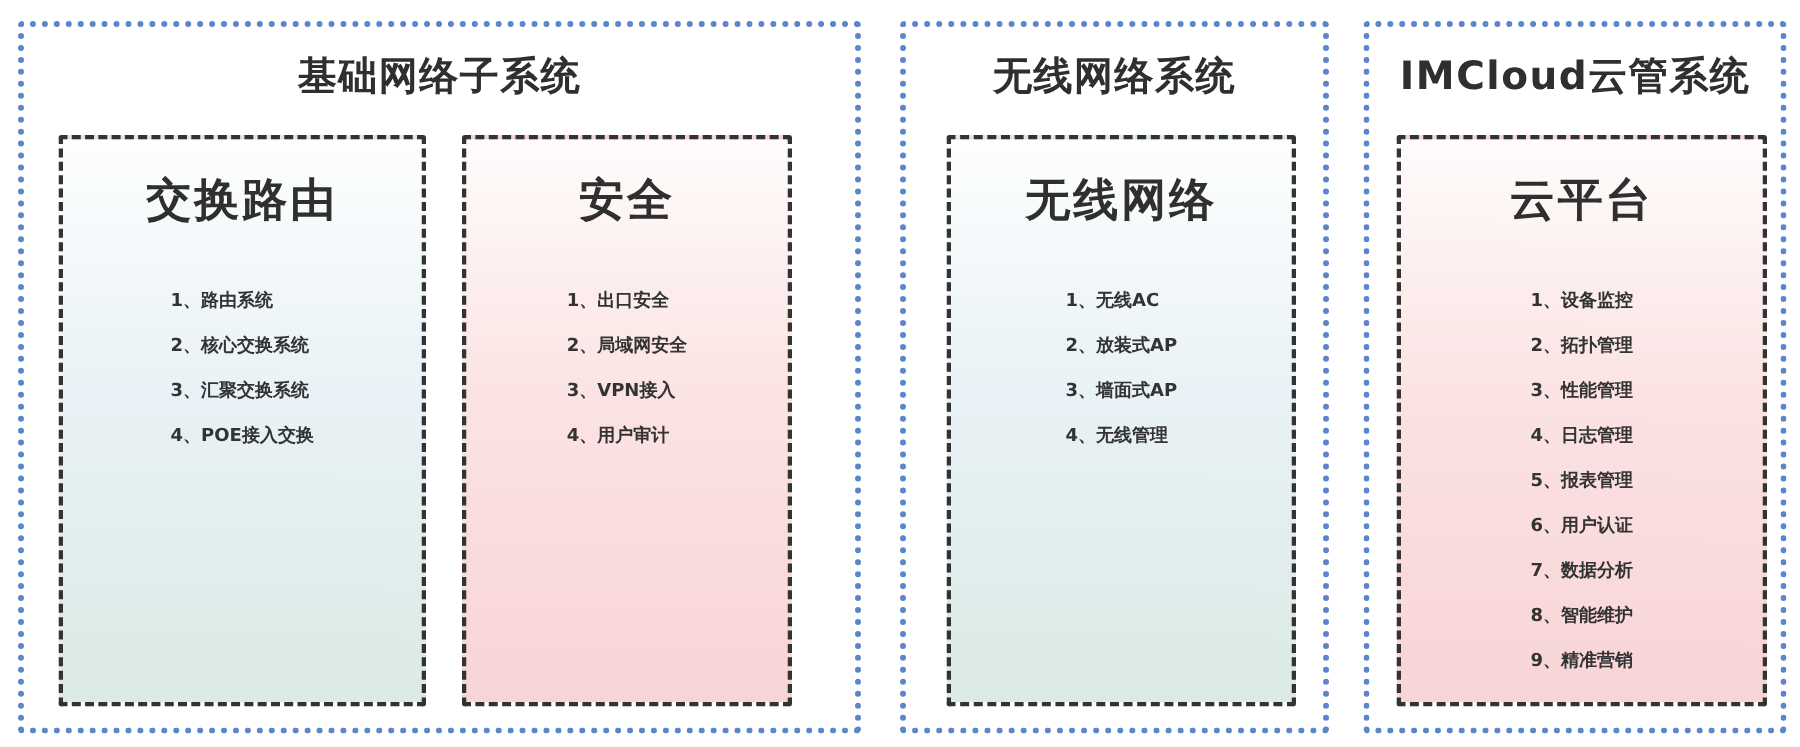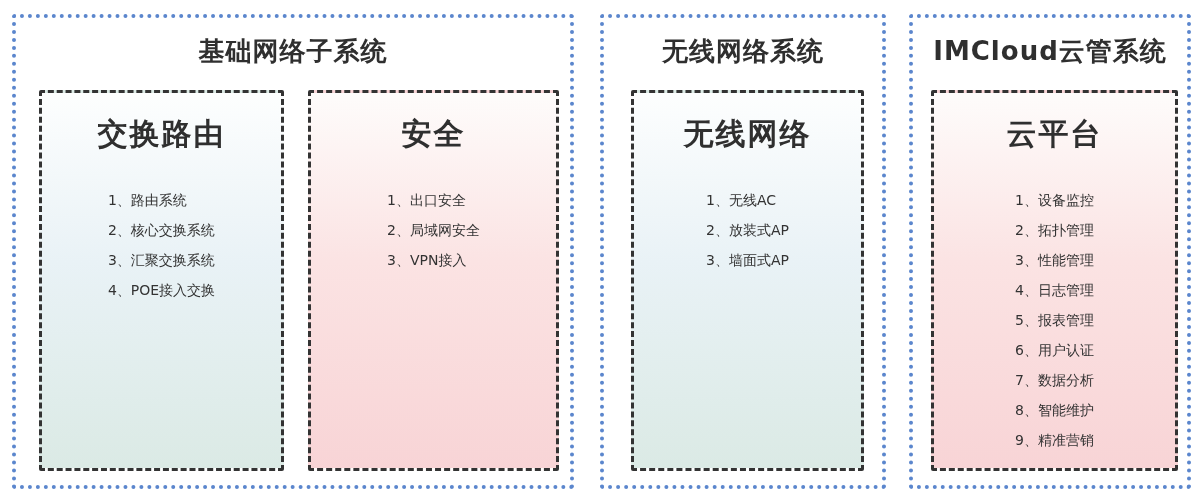"安全" .boxB { width: 251px -> 220px }
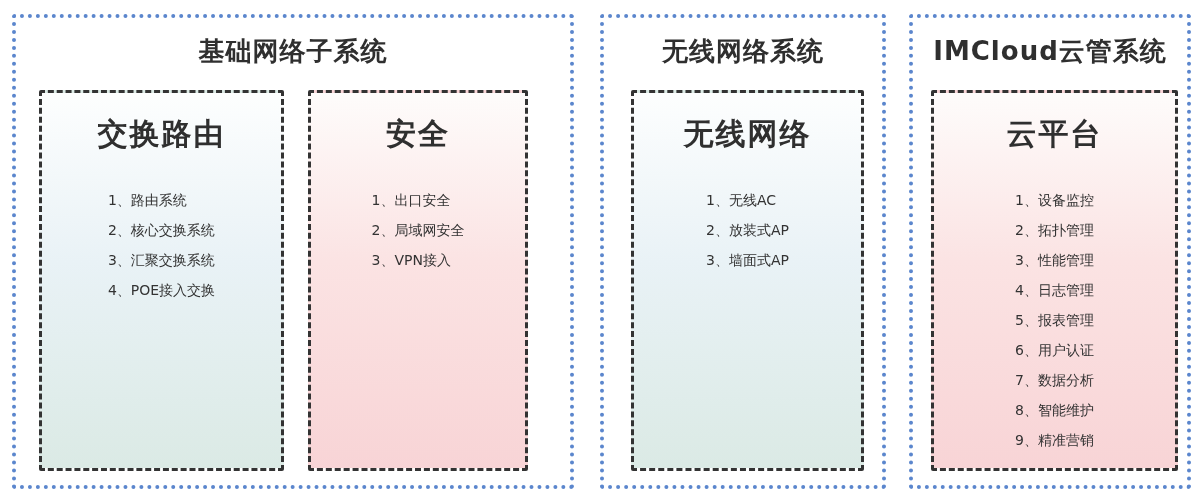"1、路由系统" .items li { font-size: 14px -> 12px; font-weight: 400 -> 700 }
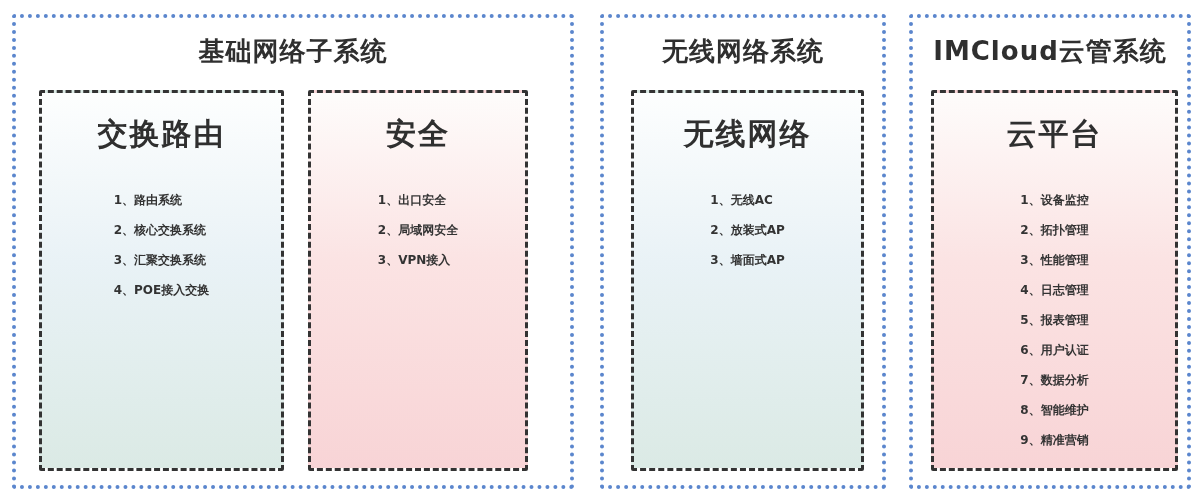"4、用户审计" li { html: none -> <li>4、用户审计</li> }
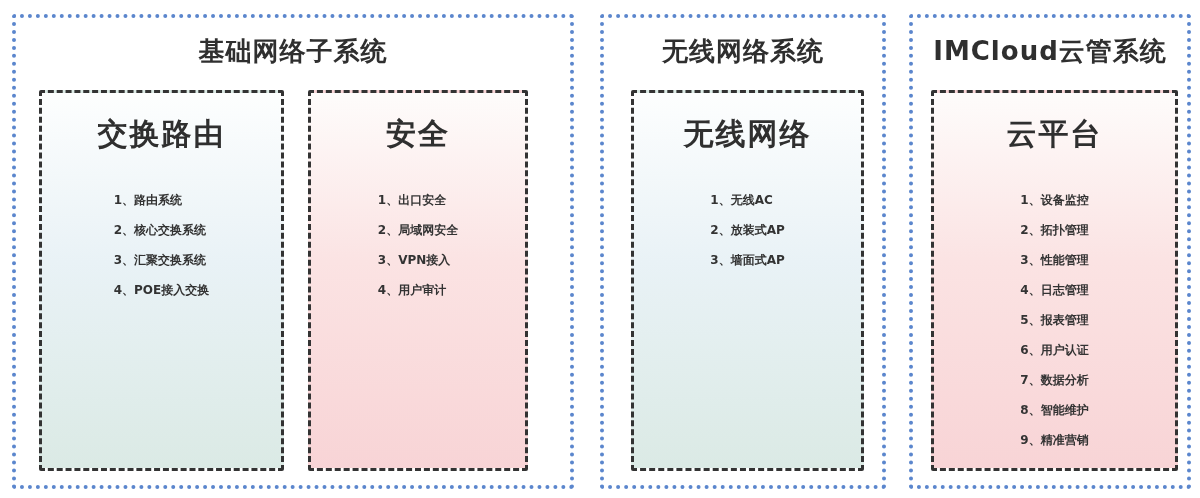"4、无线管理" li { html: none -> <li>4、无线管理</li> }
